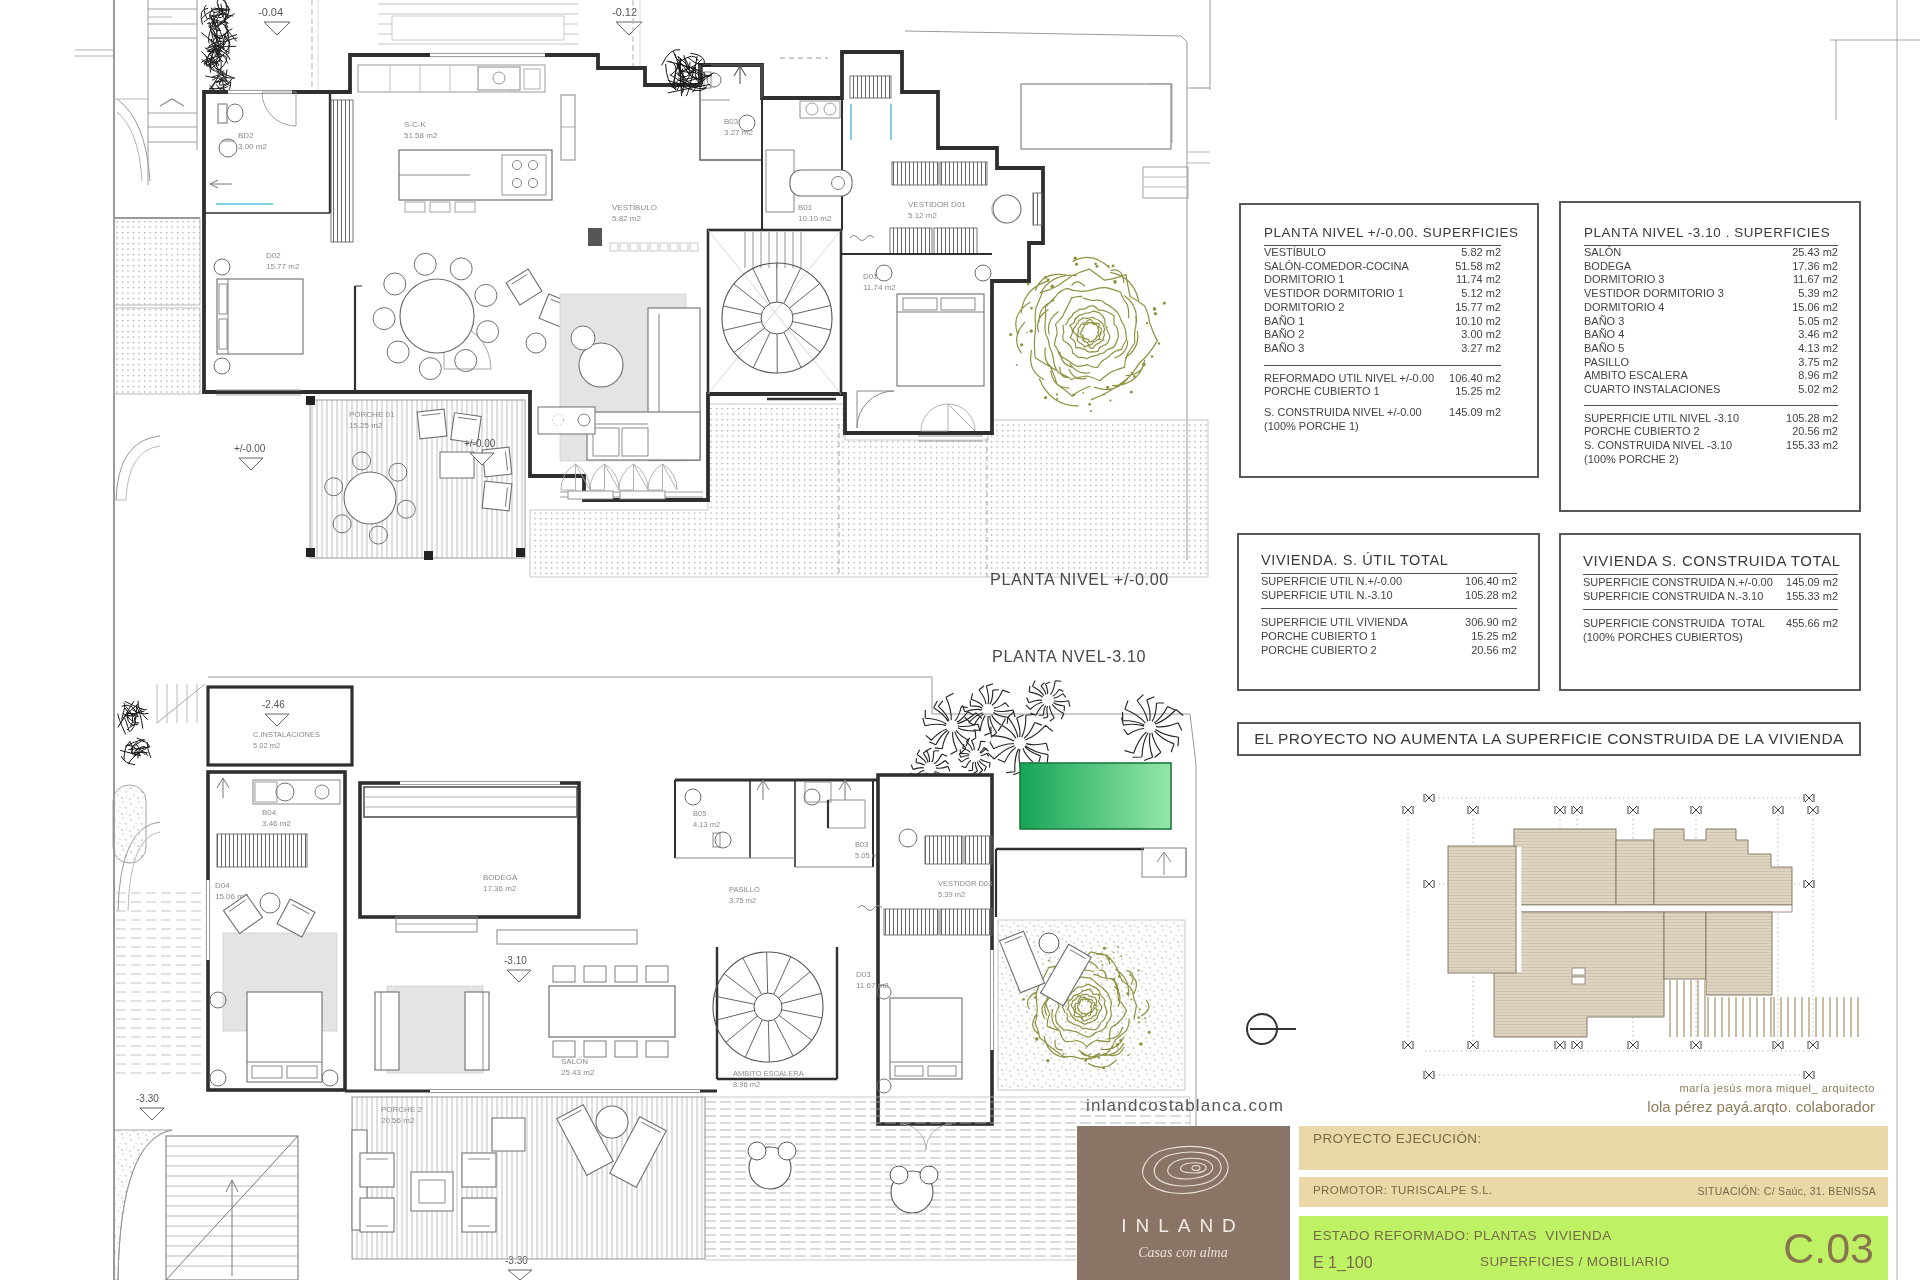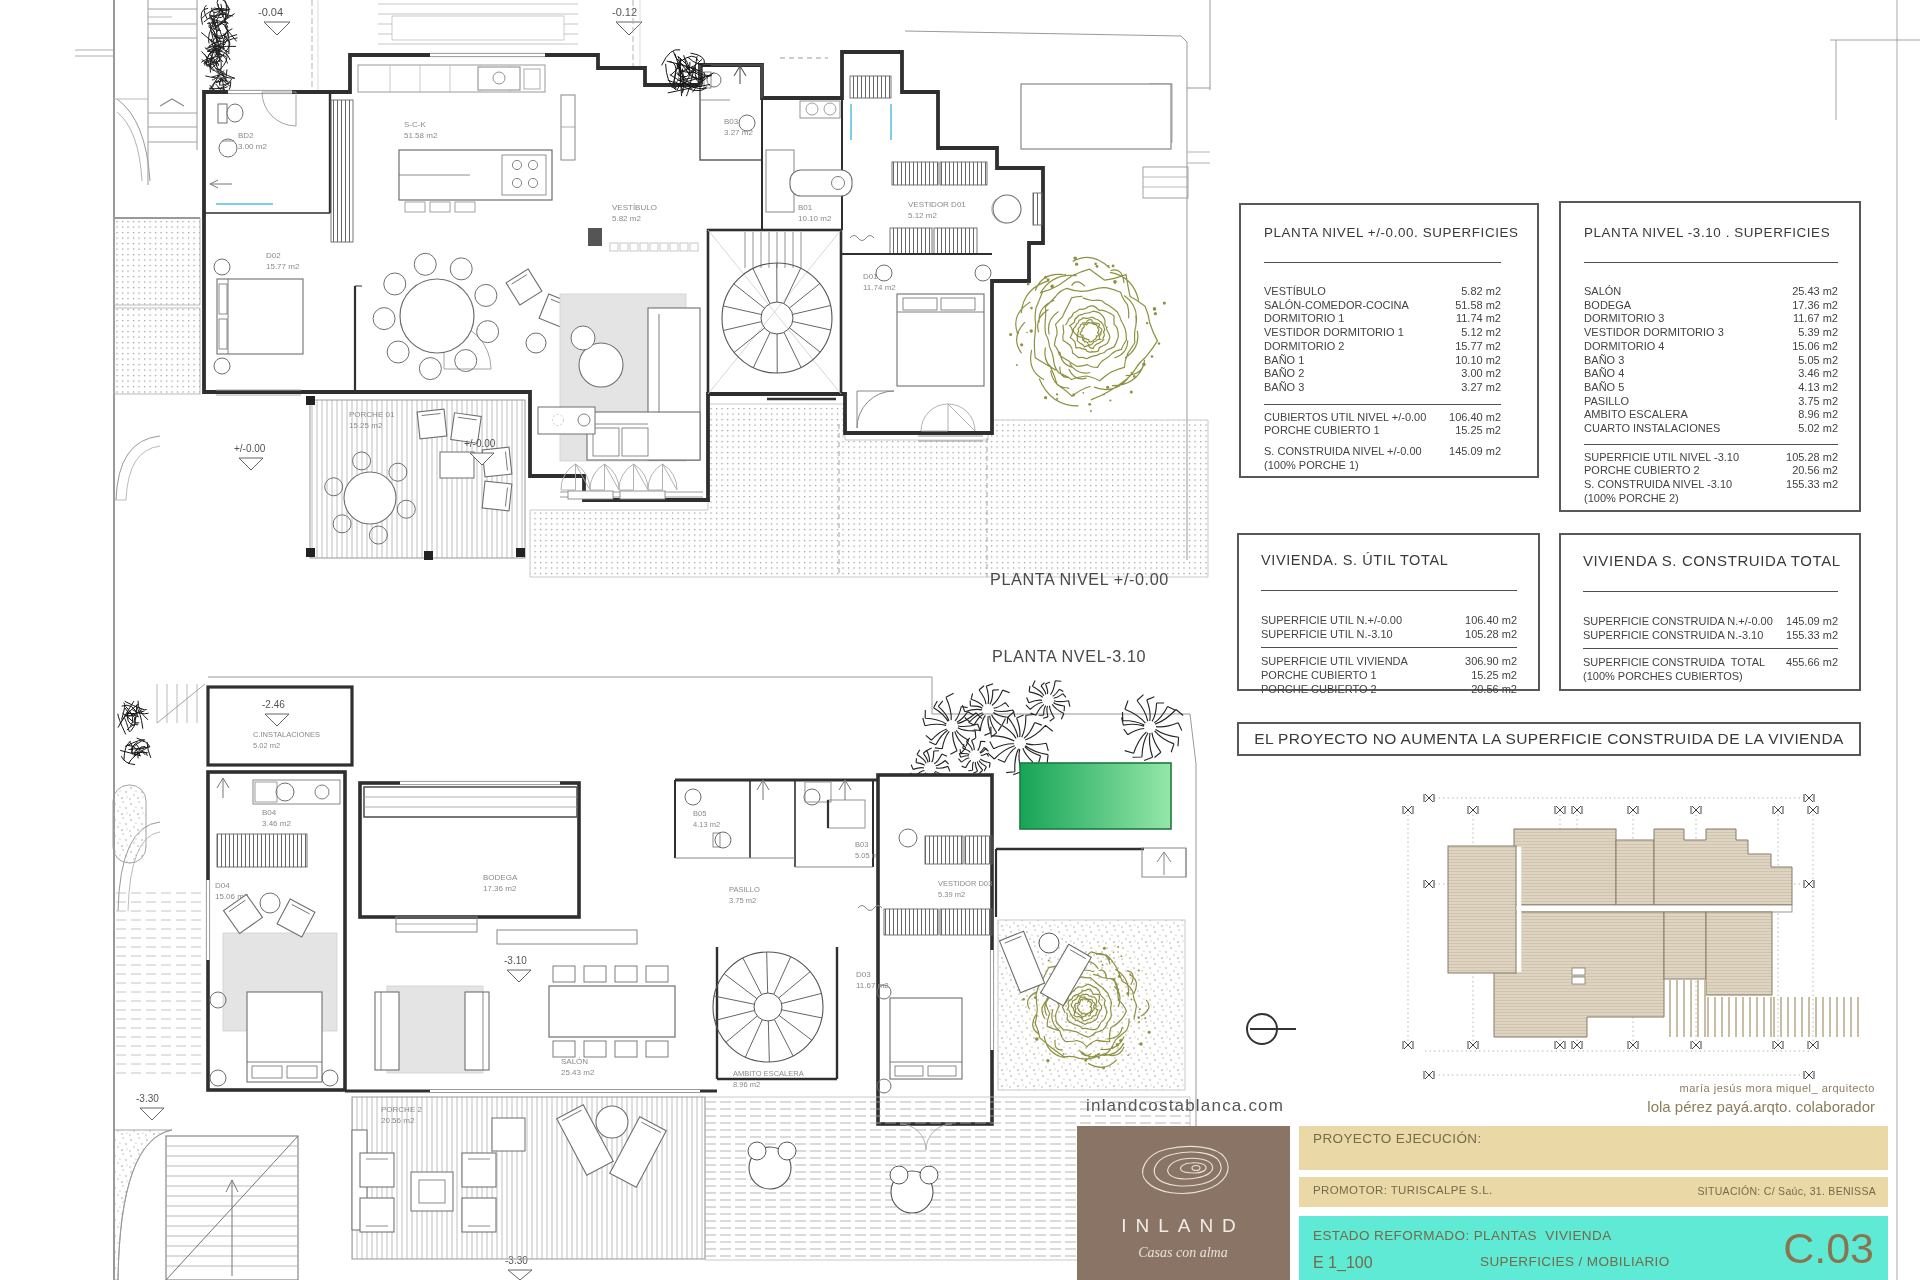"PLANTA NIVEL +/-0.00. SUPERFICIES" .u { margin-bottom: 22px -> 0; padding-bottom: 22px -> 5px }
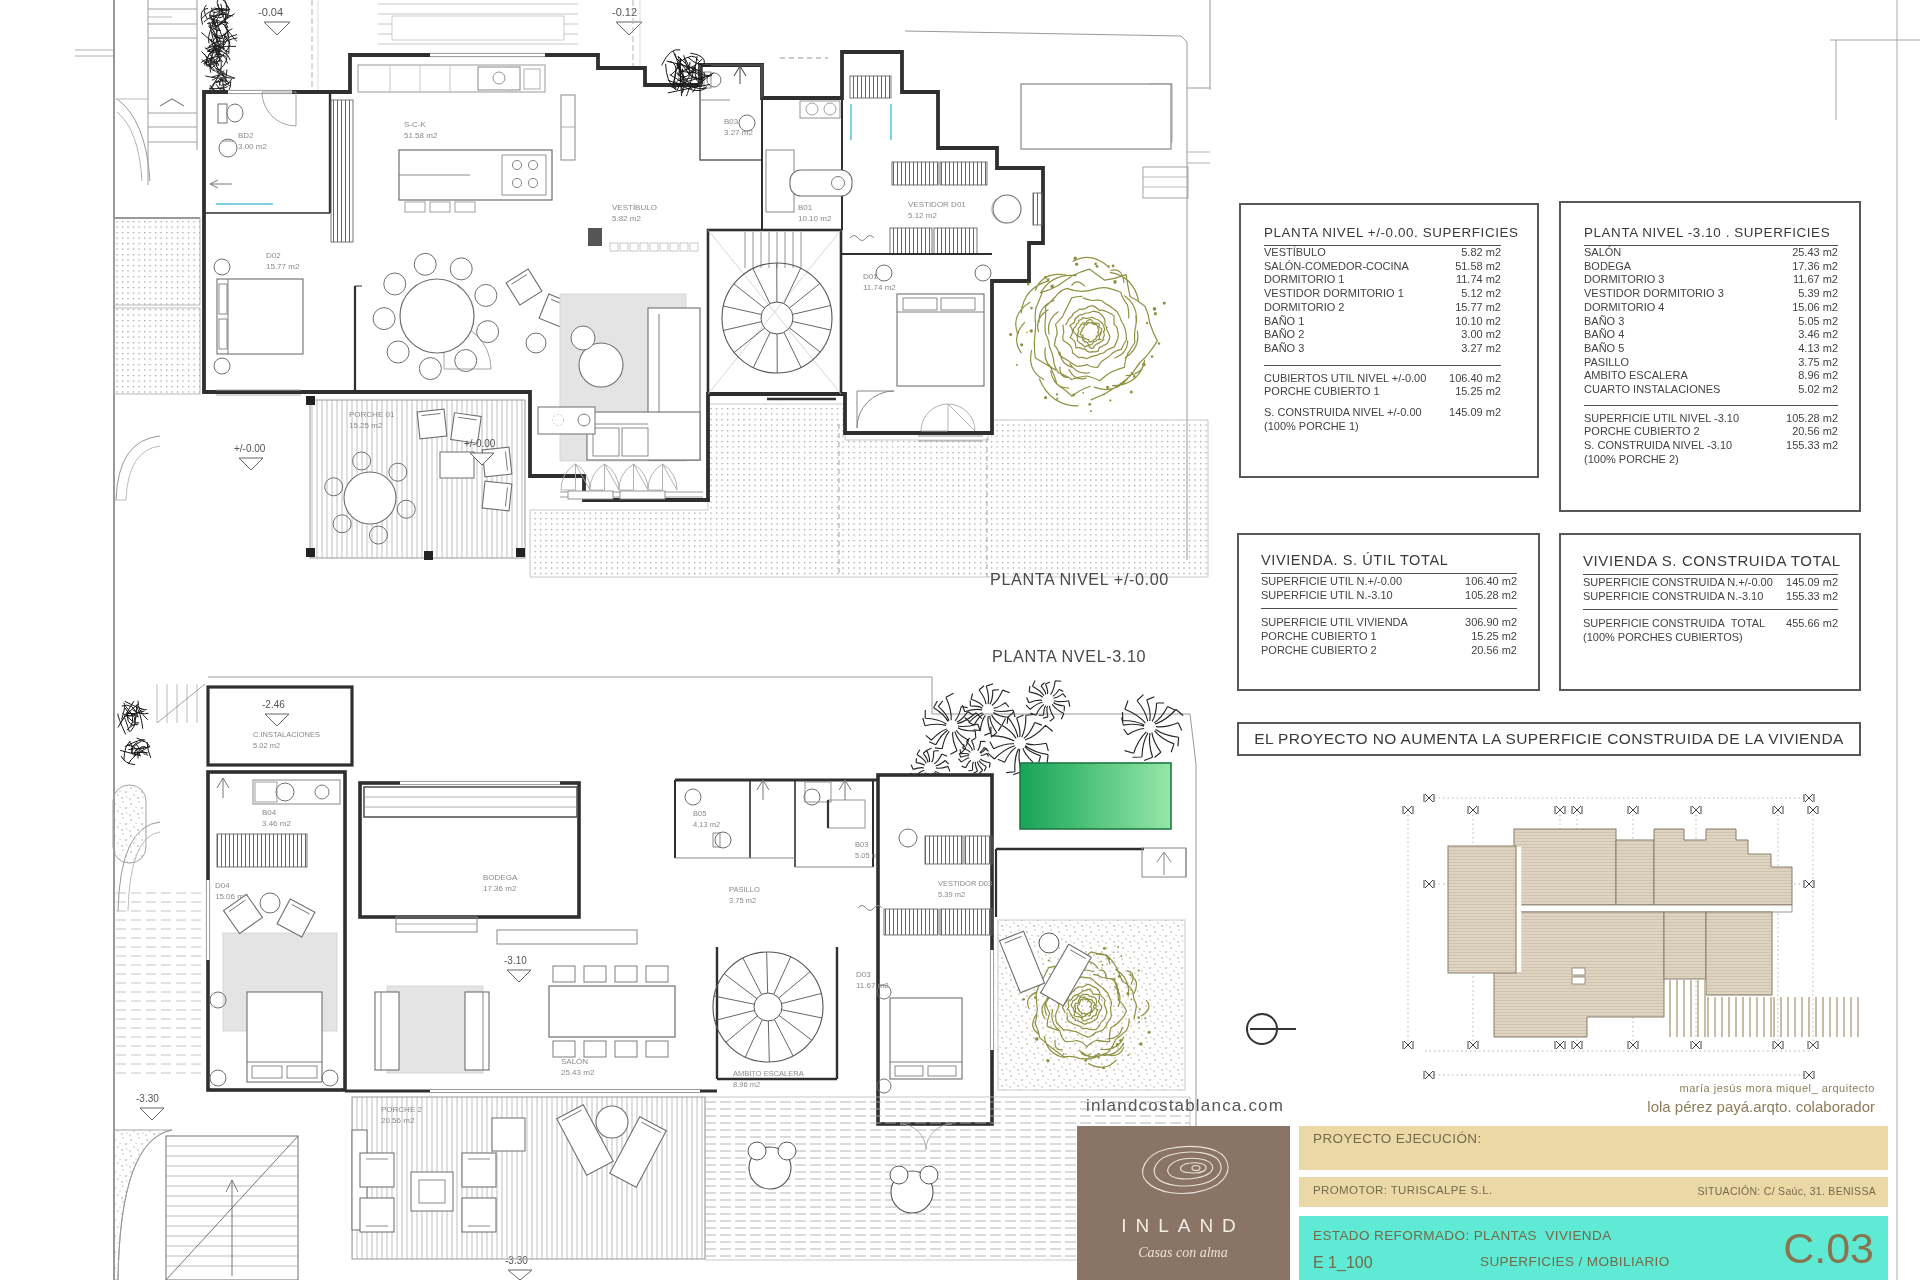"CUBIERTOS UTIL NIVEL +/-0.00" span { text: CUBIERTOS -> REFORMADO }
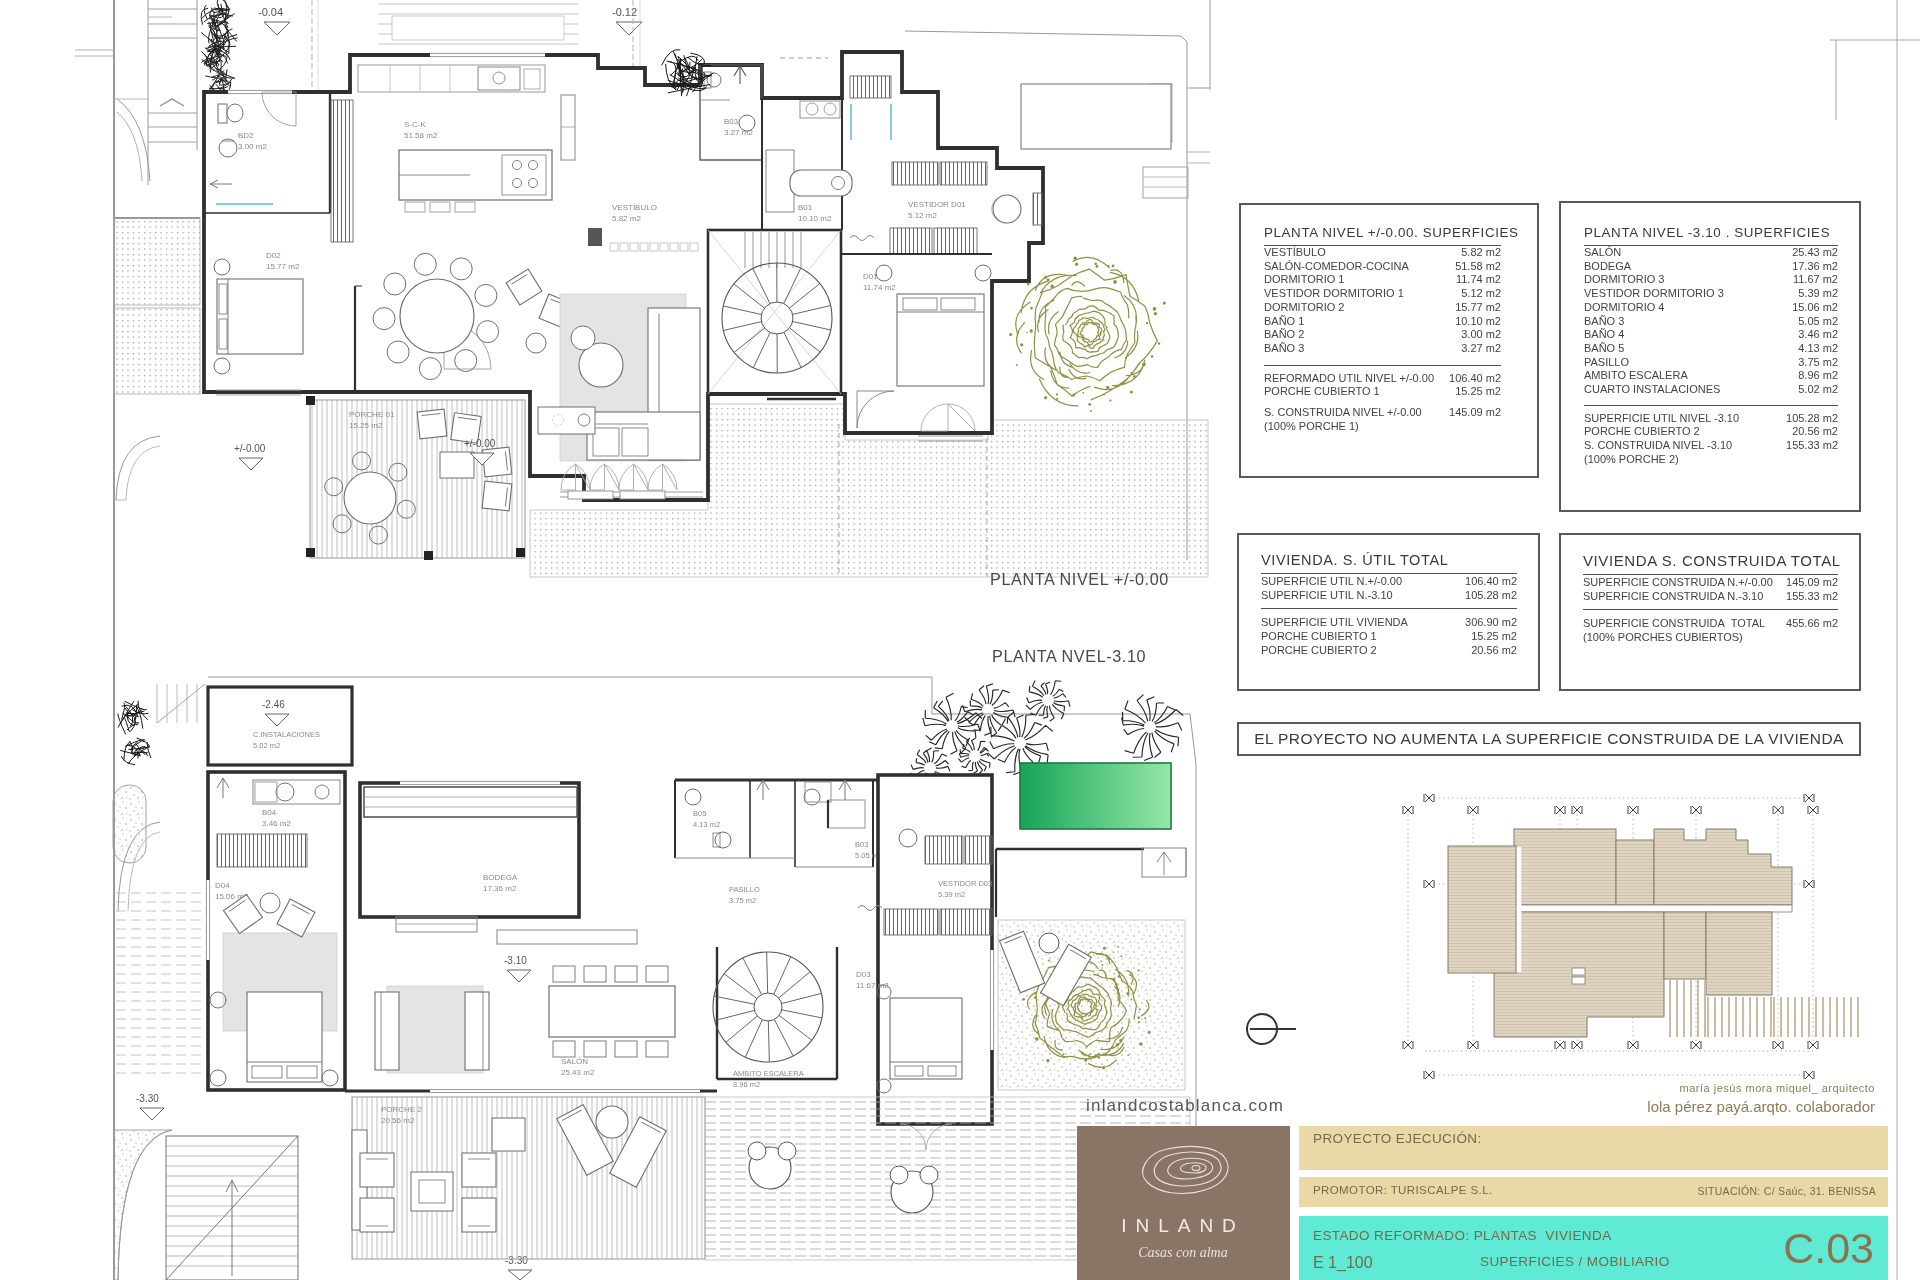"ESTADO REFORMADO: PLANTAS VIVIENDA" div.abs { background: #5eead4 -> #bef264 }
